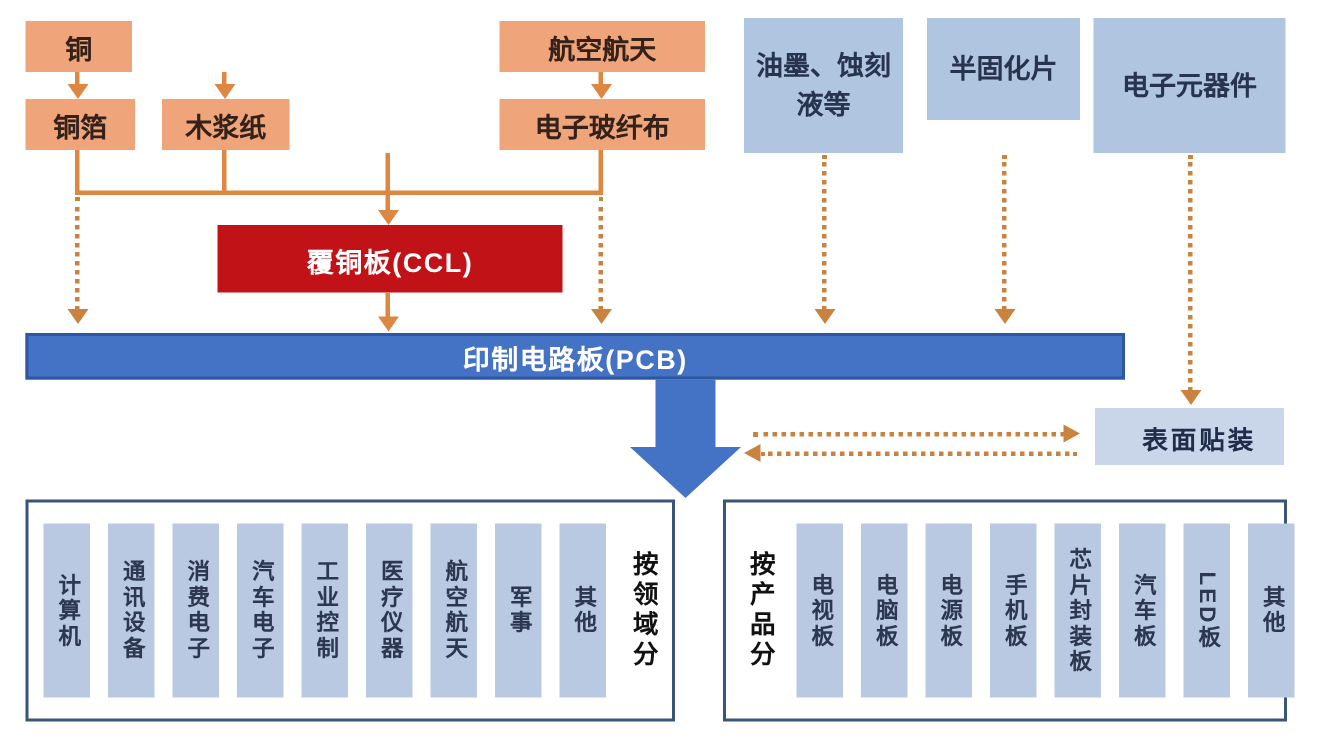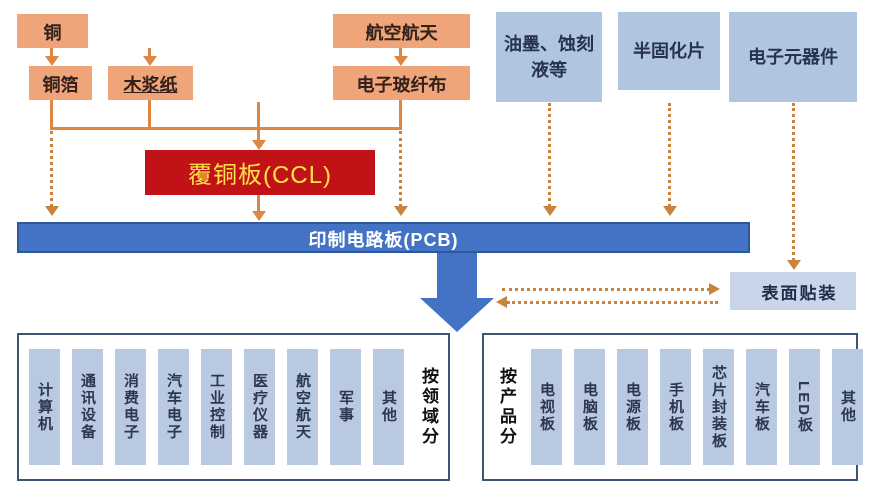"半固化片" div.abs { height: 78px -> 68px }
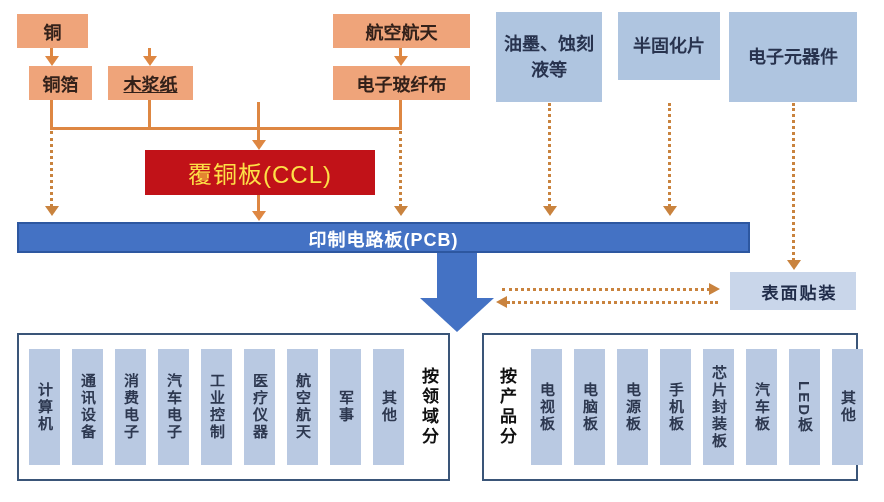"铜箔" div.abs { margin-left: 12px -> none; width: 63px -> 73px }
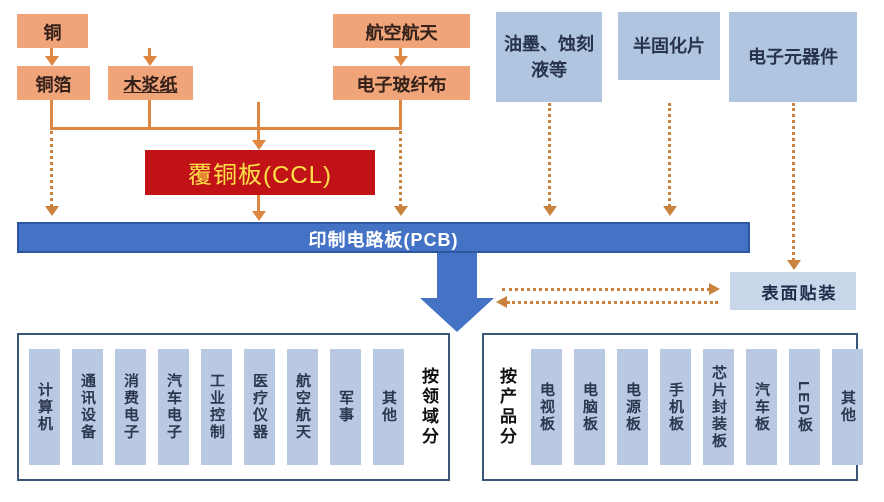"木浆纸" div.abs { text-decoration: underline -> none }
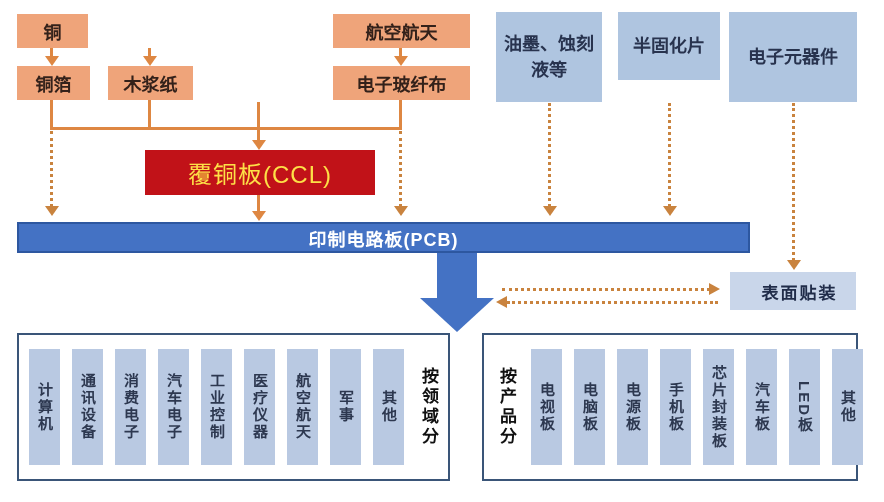"覆铜板(CCL)" .ccl { color: #fde047 -> #ffffff; font-size: 24px -> 18px; font-weight: 400 -> 700 }
